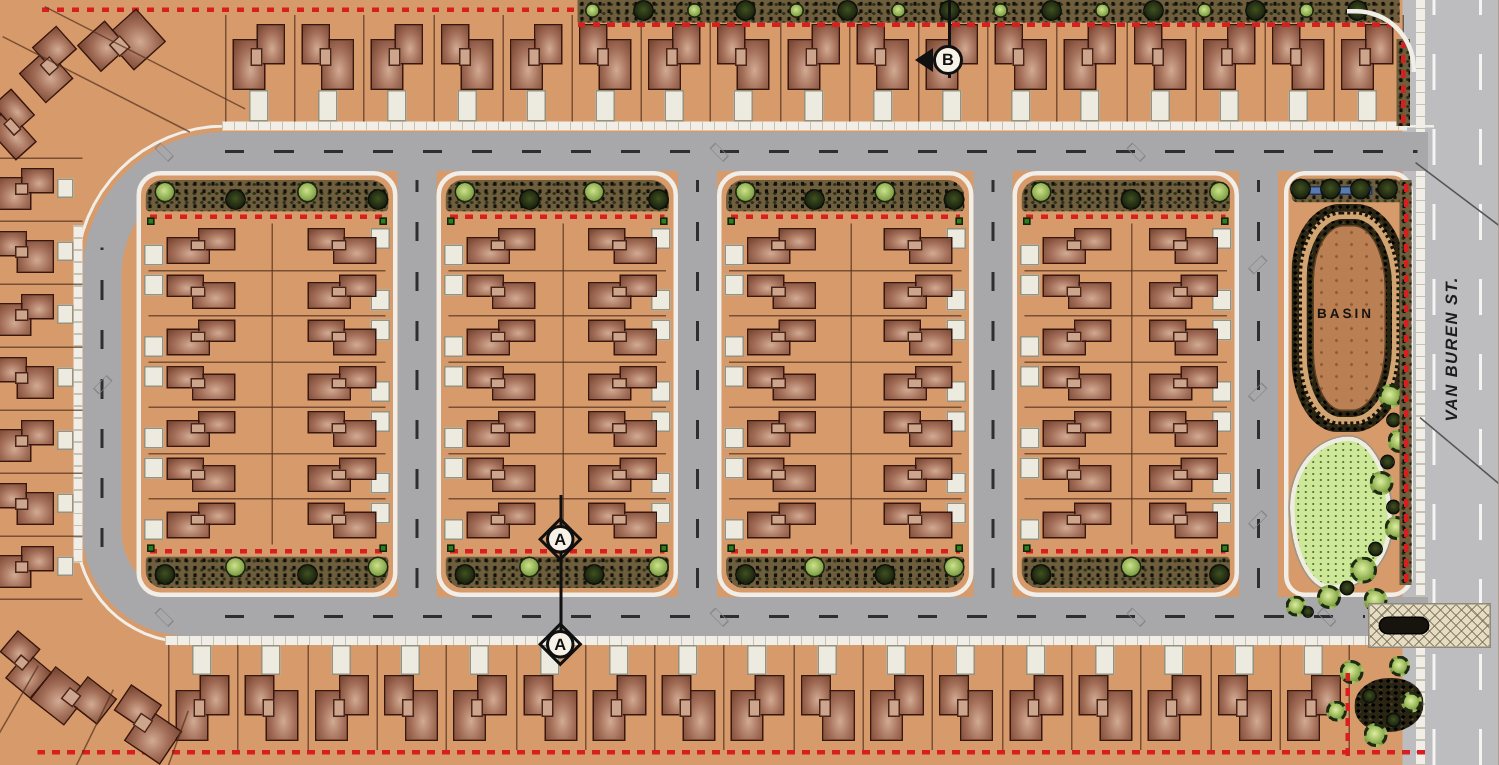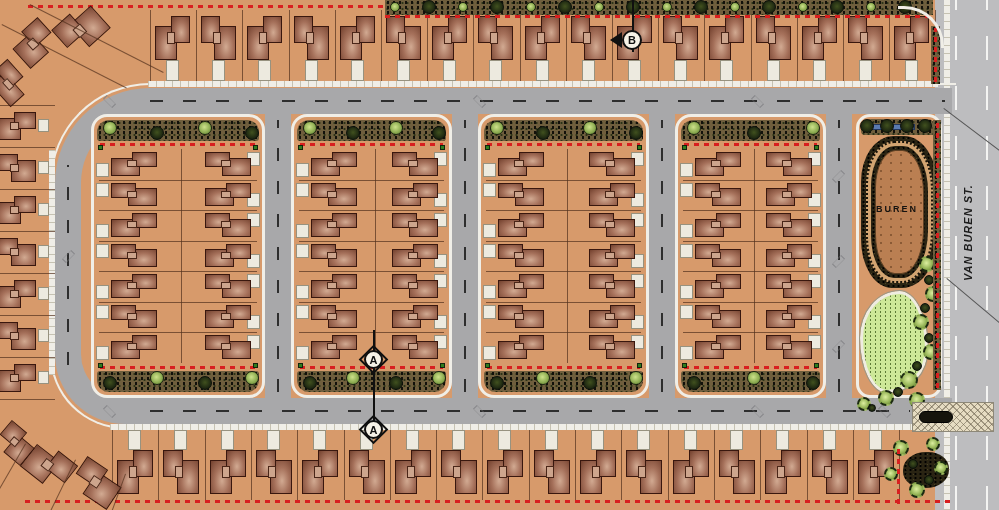"BUREN" div.basin-label { text: BUREN -> BASIN }
